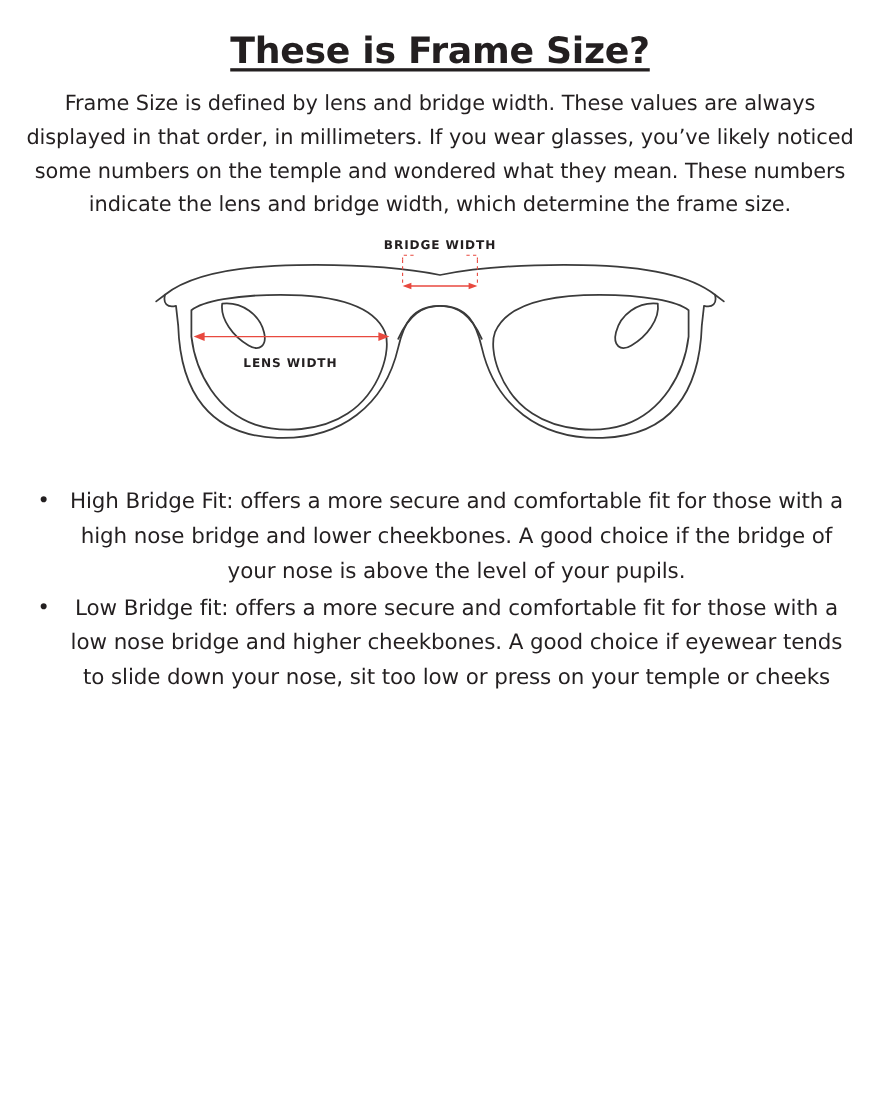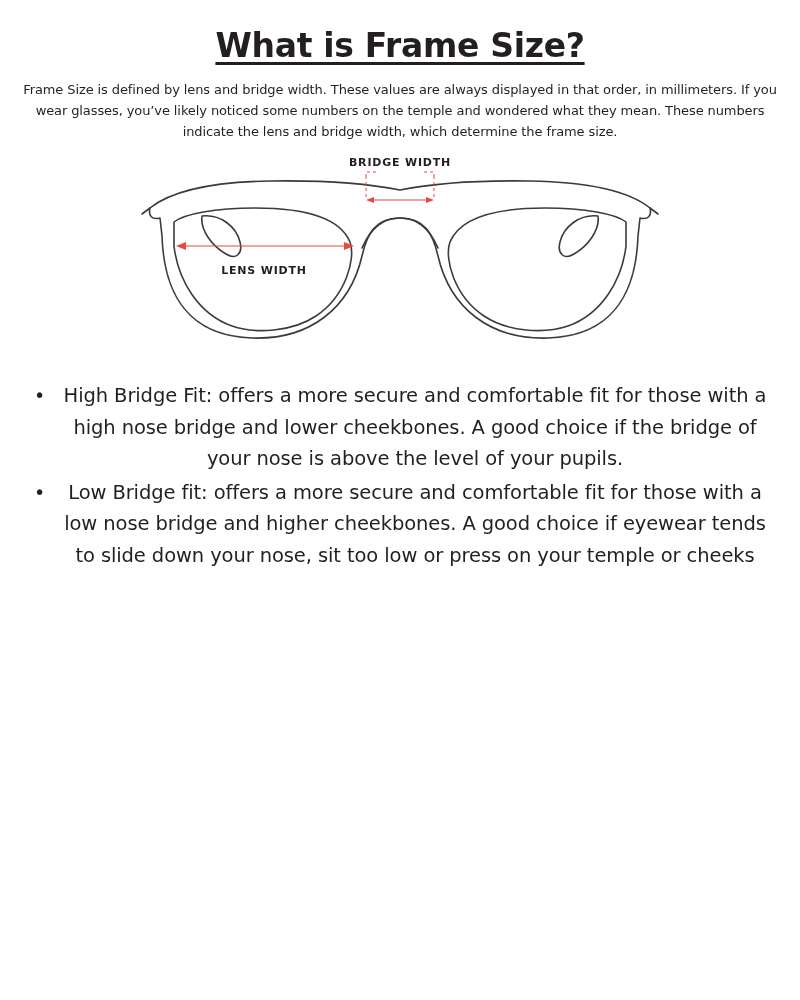"What is Frame Size?" h1.title { text: What -> These }
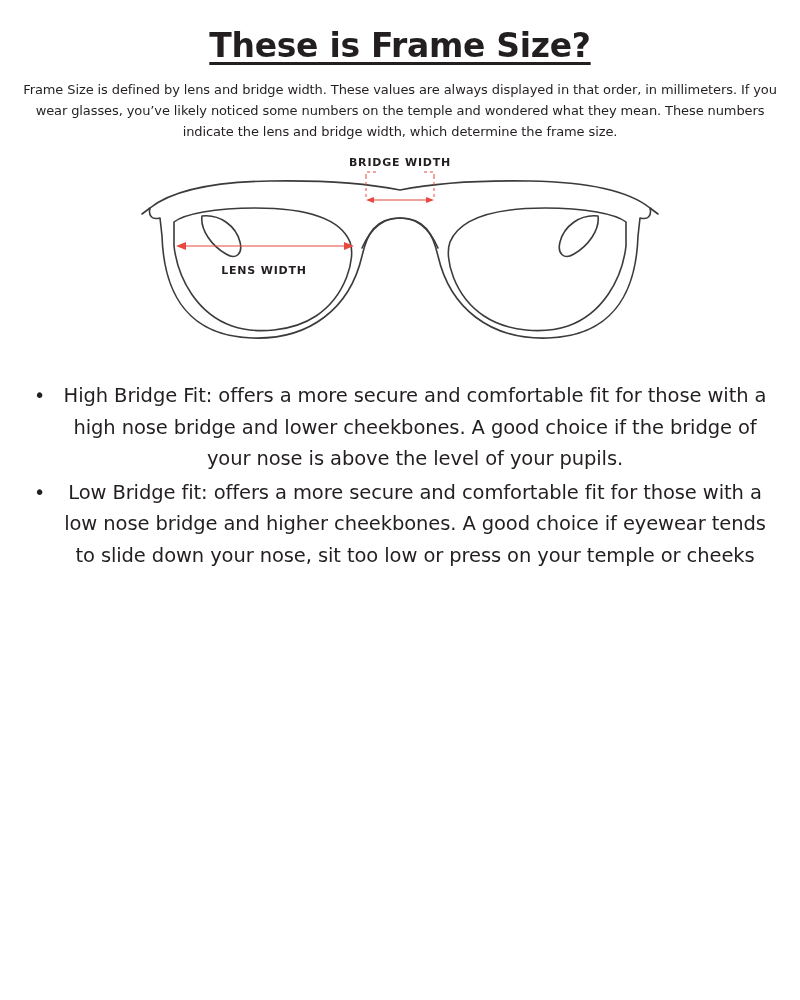"Frame Size is defined by" .intro { font-size: 13px -> 19px }
